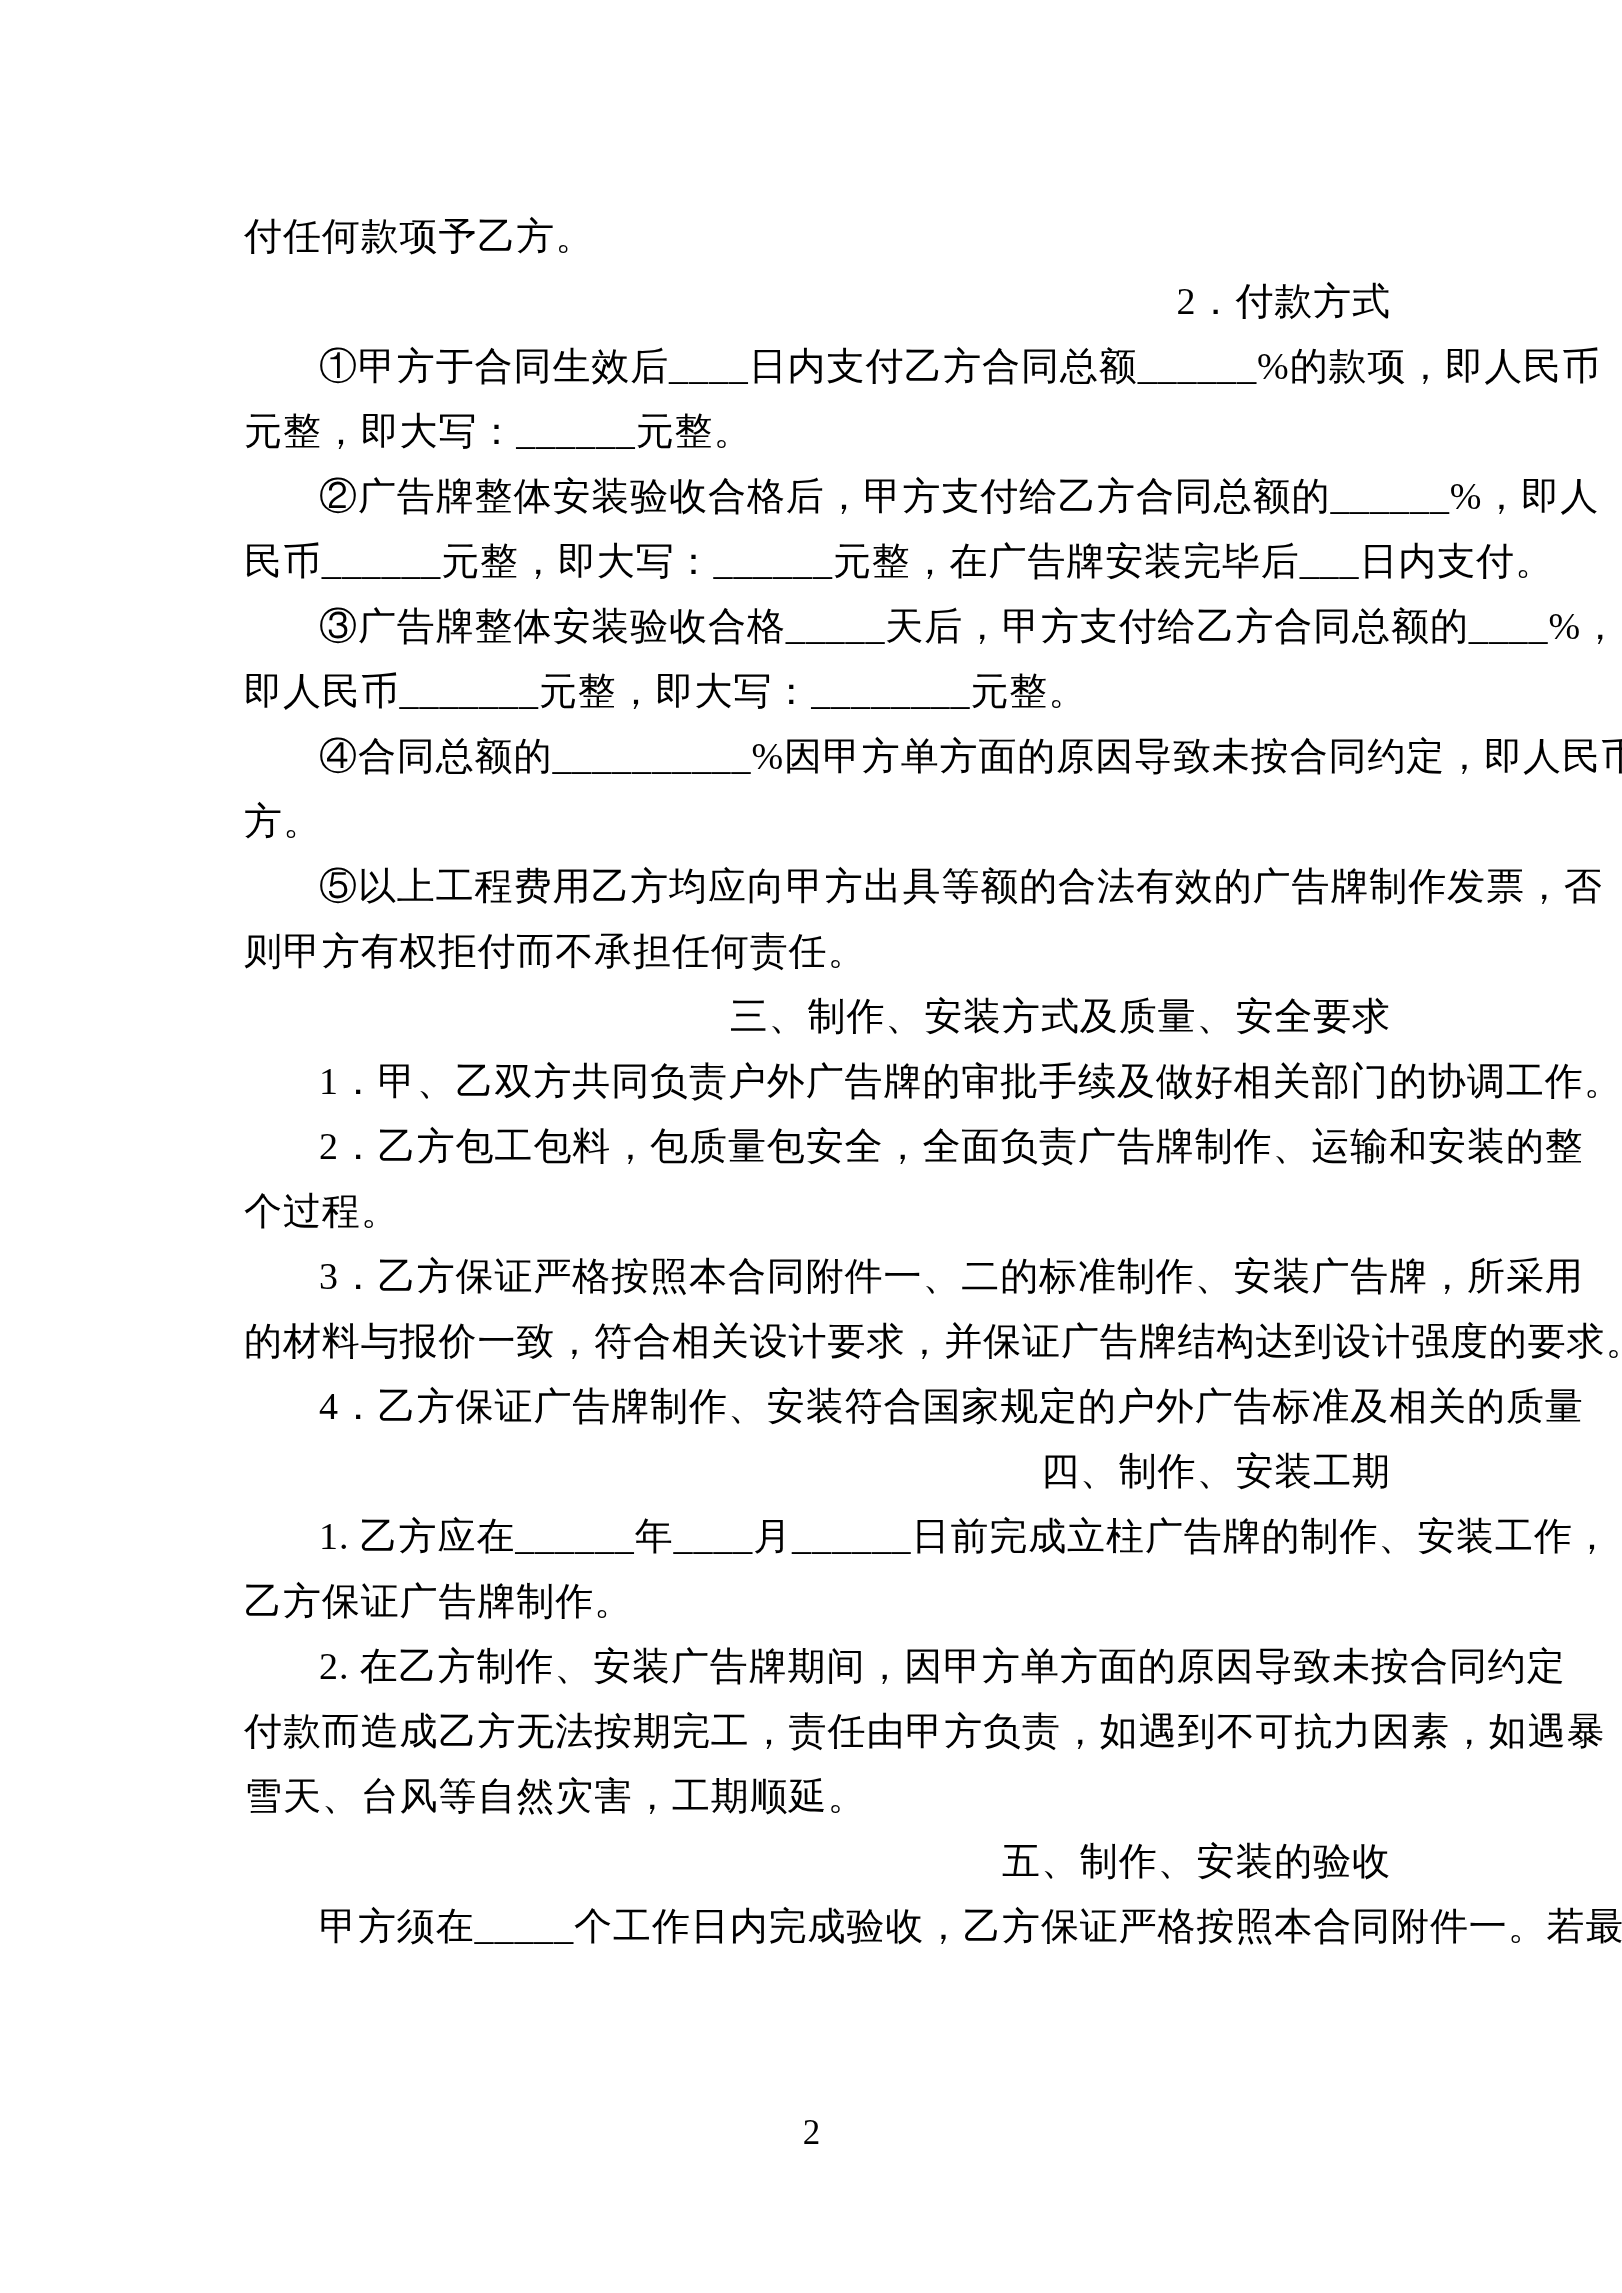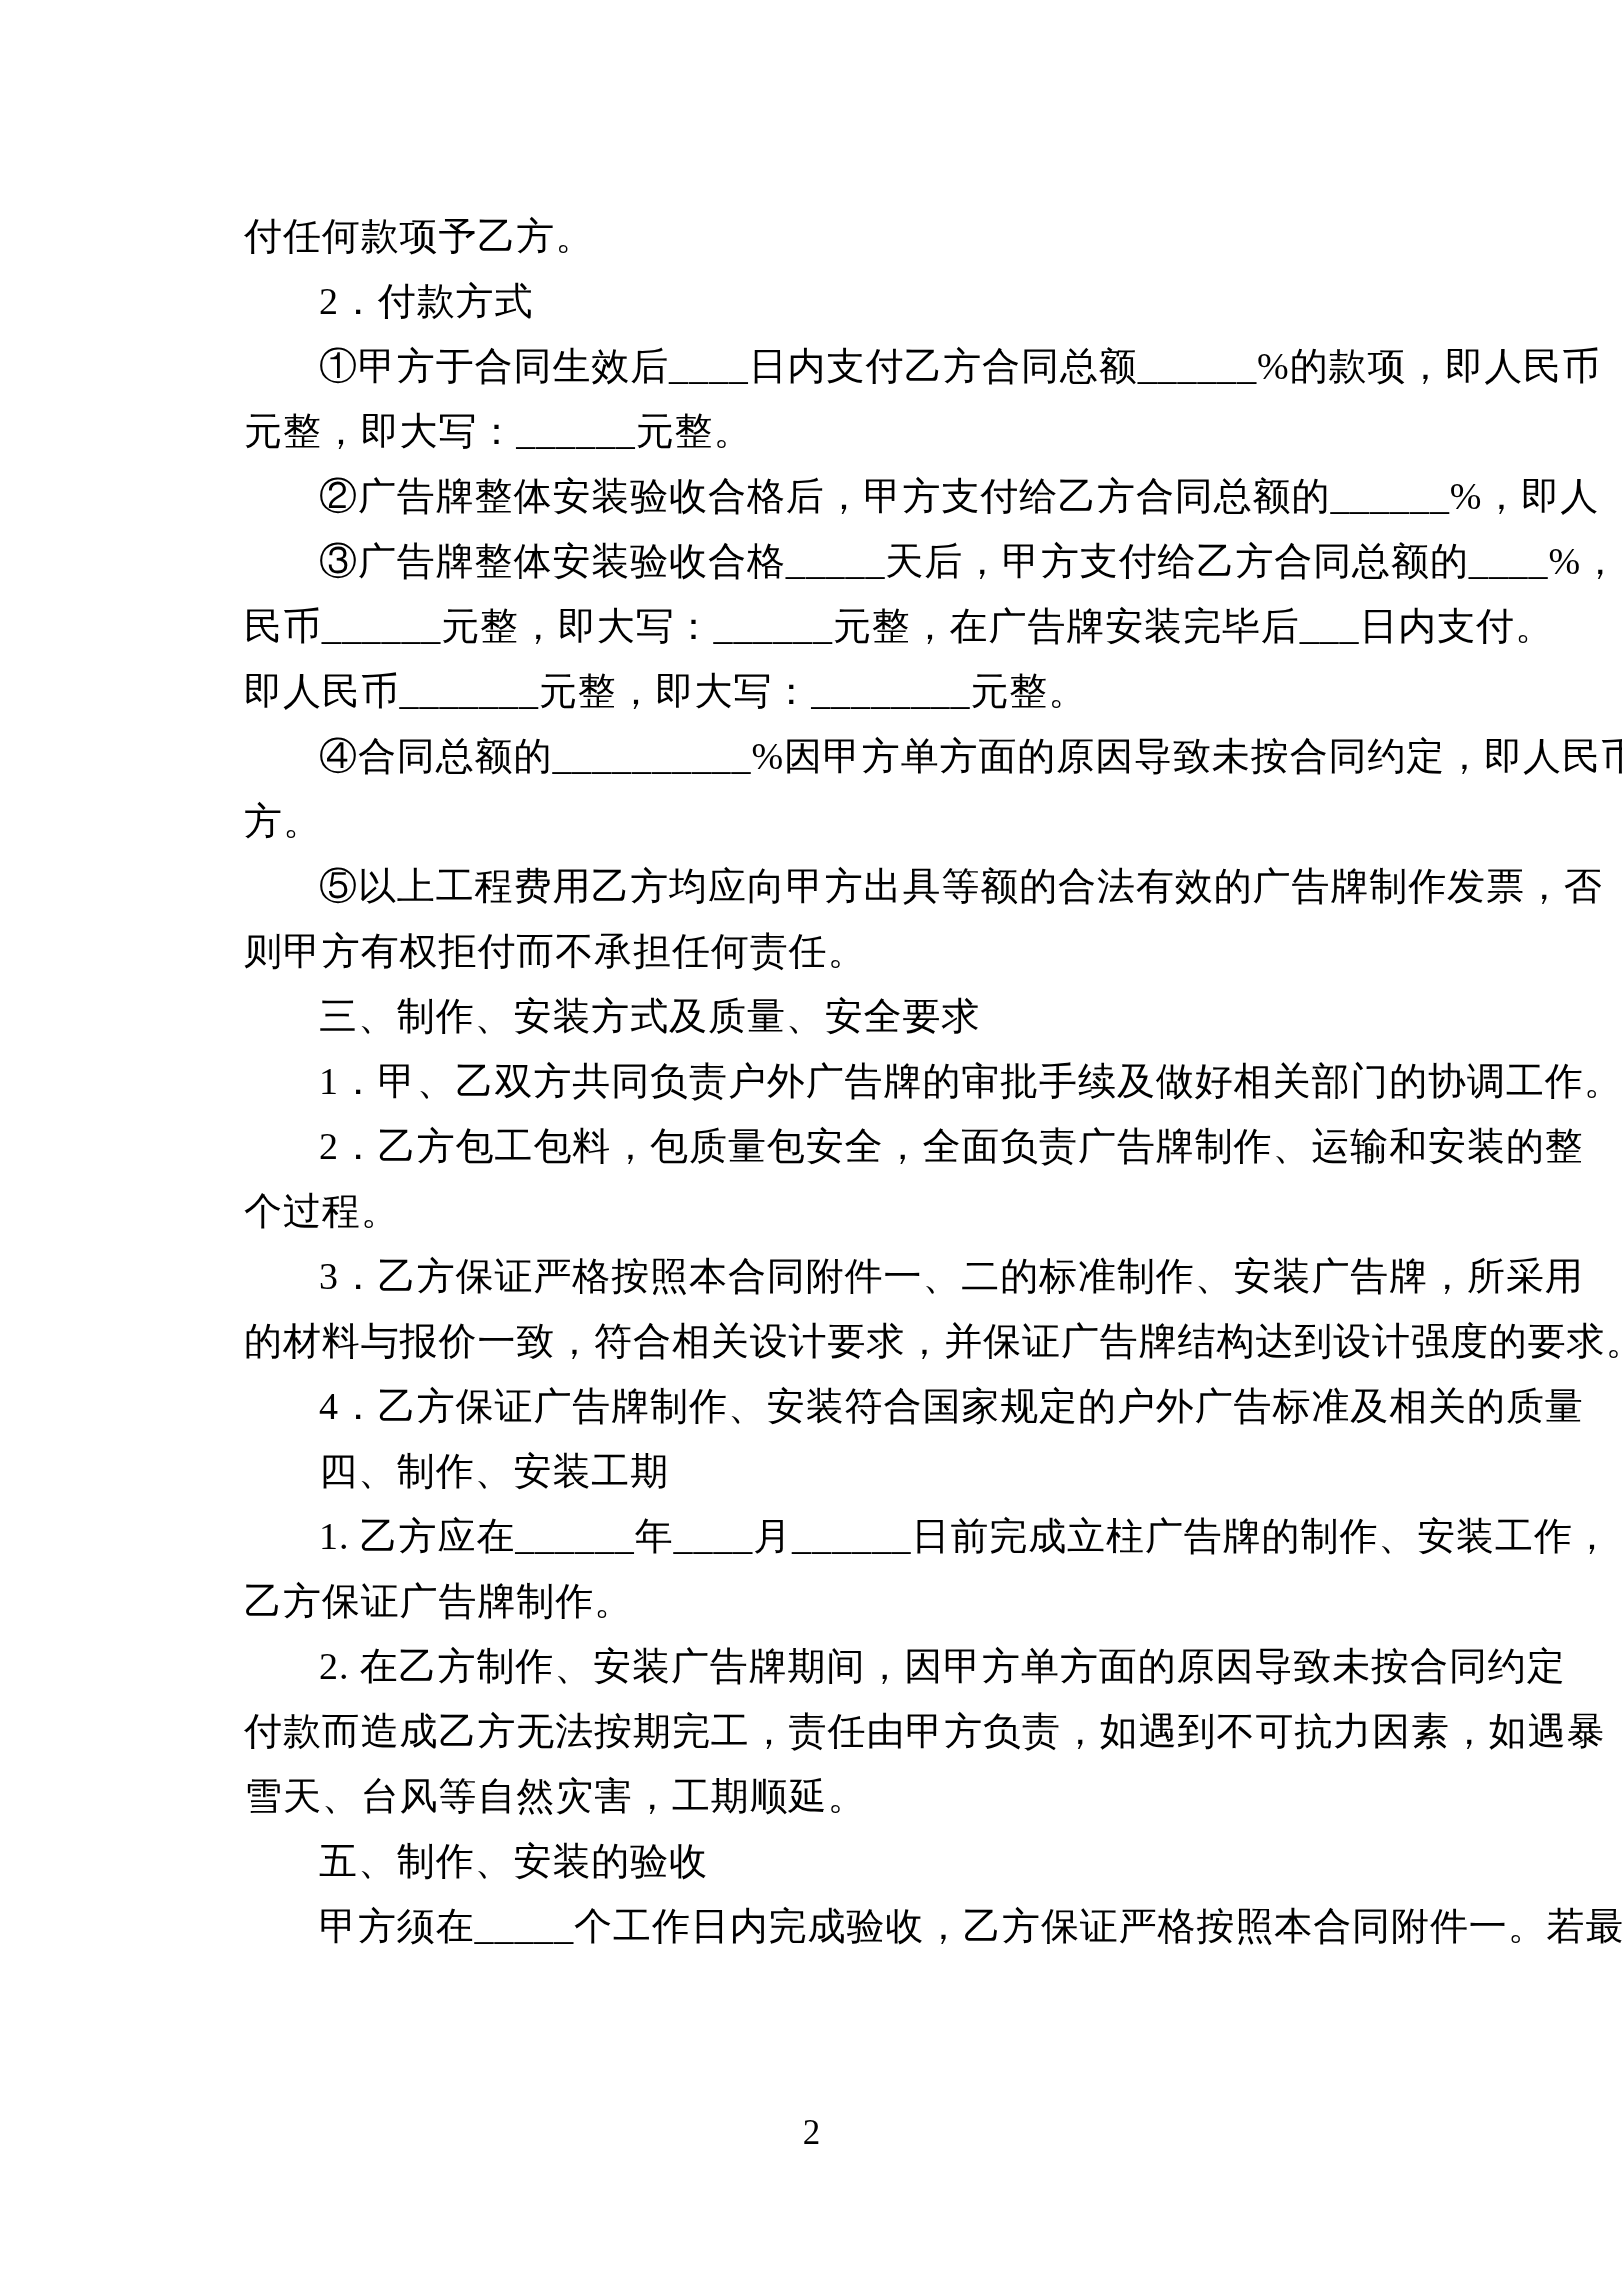"2．付款方式" .line.indent { text-align: none -> right }
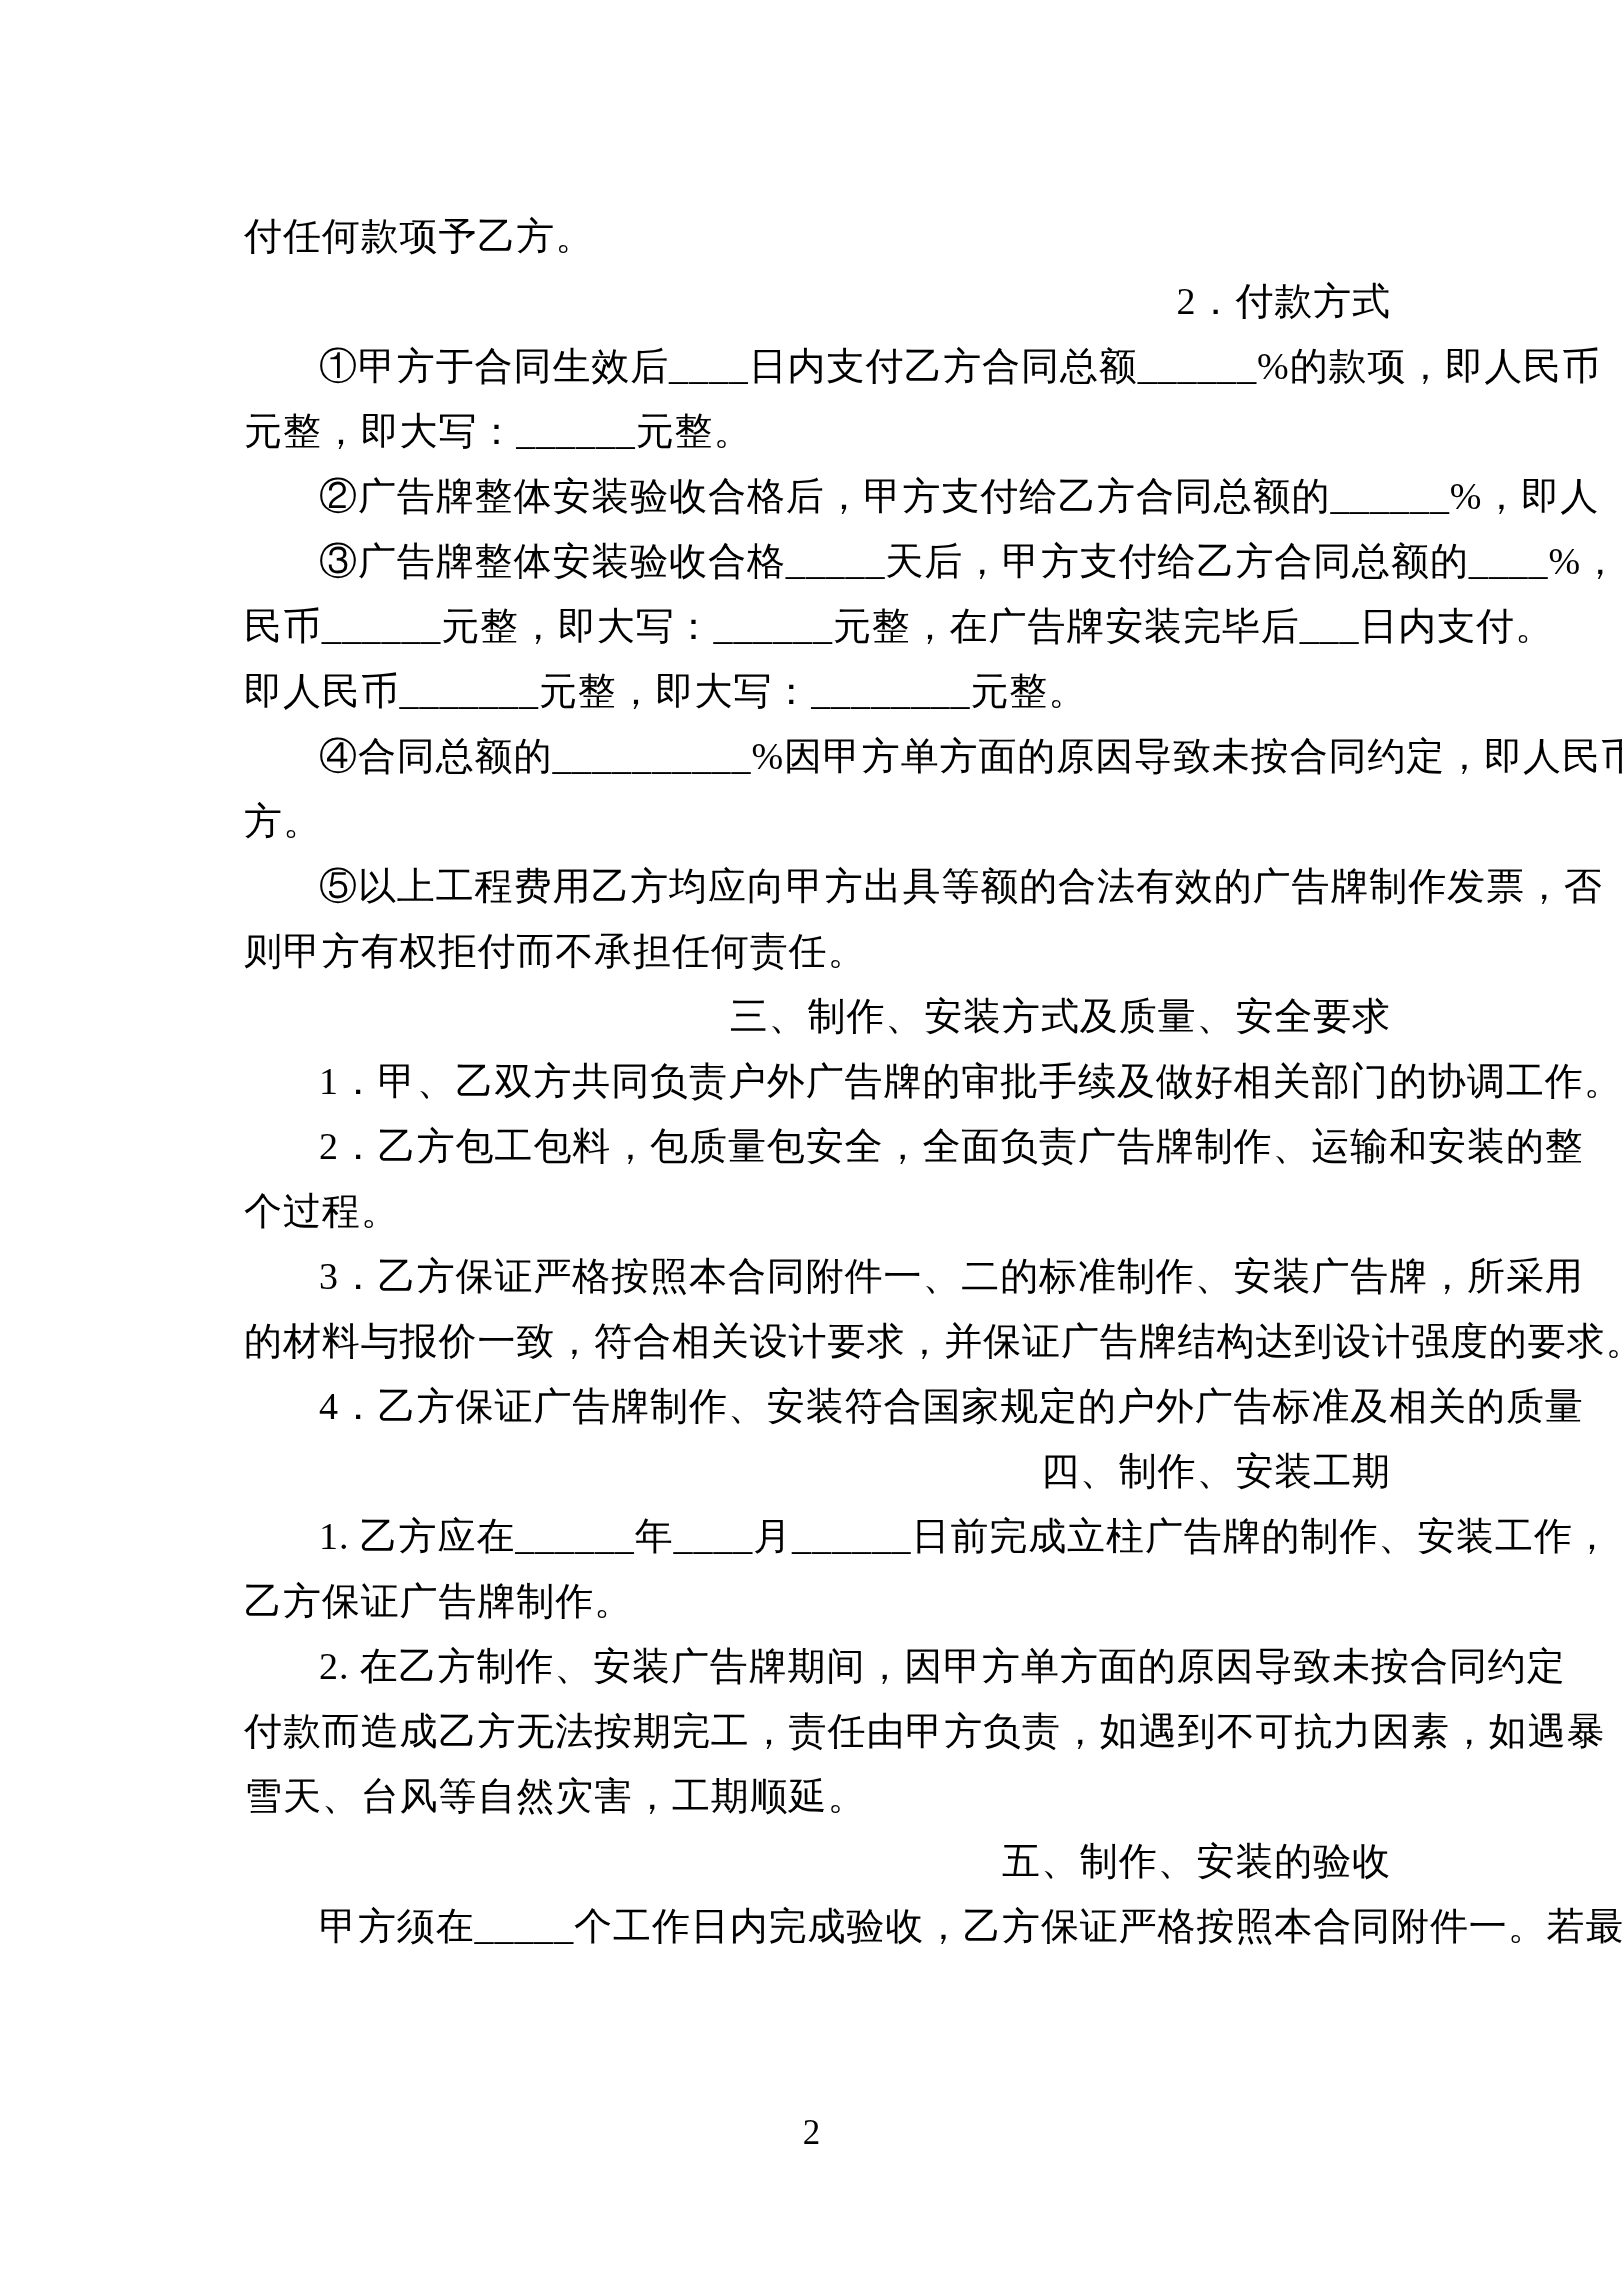"③广告牌整体安装验收合格_____天后，甲方支付给乙方合同总额的____%，" p.line { order: before "民币______元整，即大写：______元整，在广告牌安装完毕后___日内支付" -> after "民币______元整，即大写：______元整，在广告牌安装完毕后___日内支付" }
